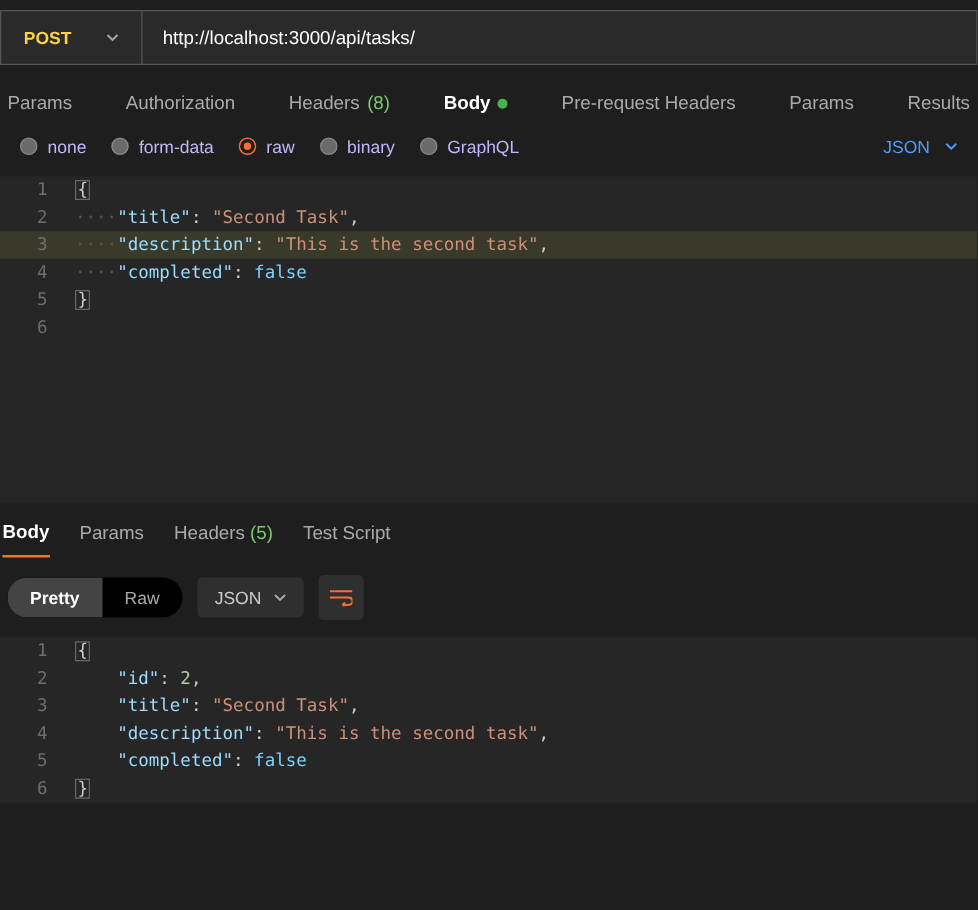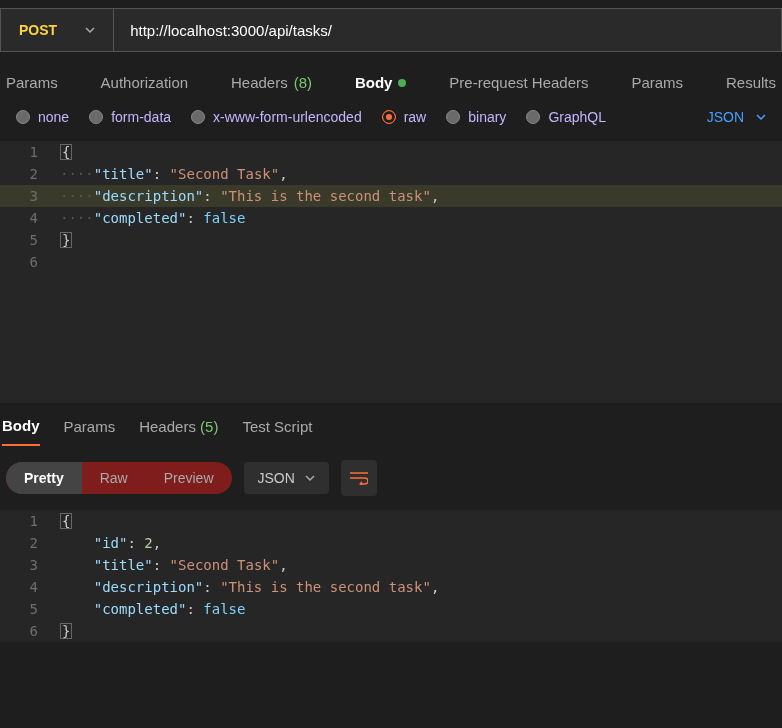"x-www-form-urlencoded" div.radio-item { html: <div> <span></span> <span>x-www-form-urlencoded</span> </div> -> none }
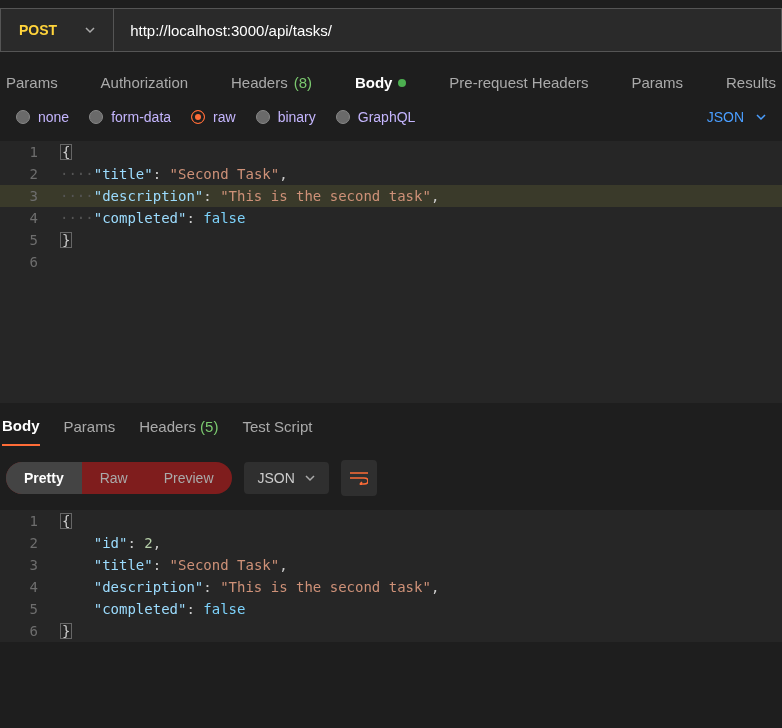"Pretty" .seg-group { background: #7f1d1d -> #000000 }
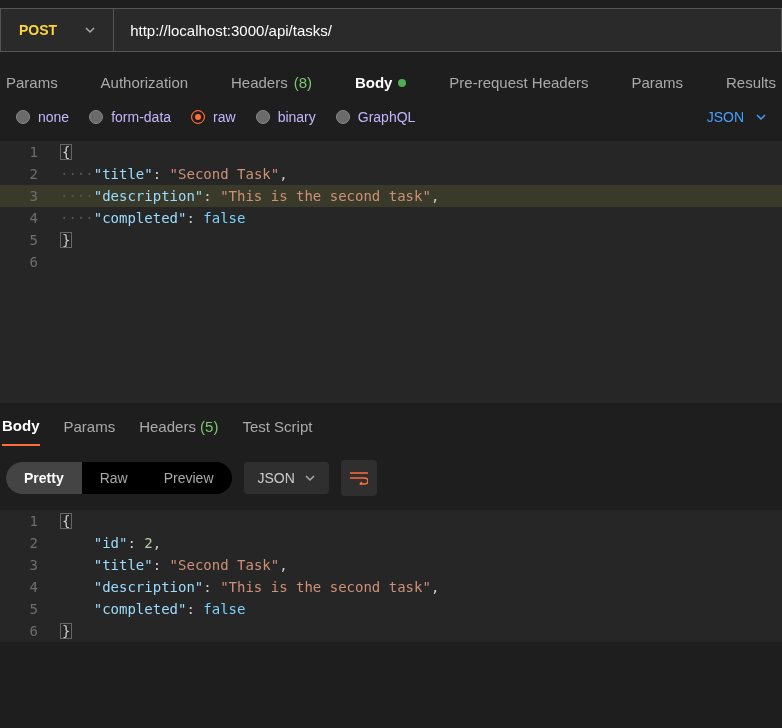"Preview" div.seg-btn { html: <div>Preview</div> -> none }
